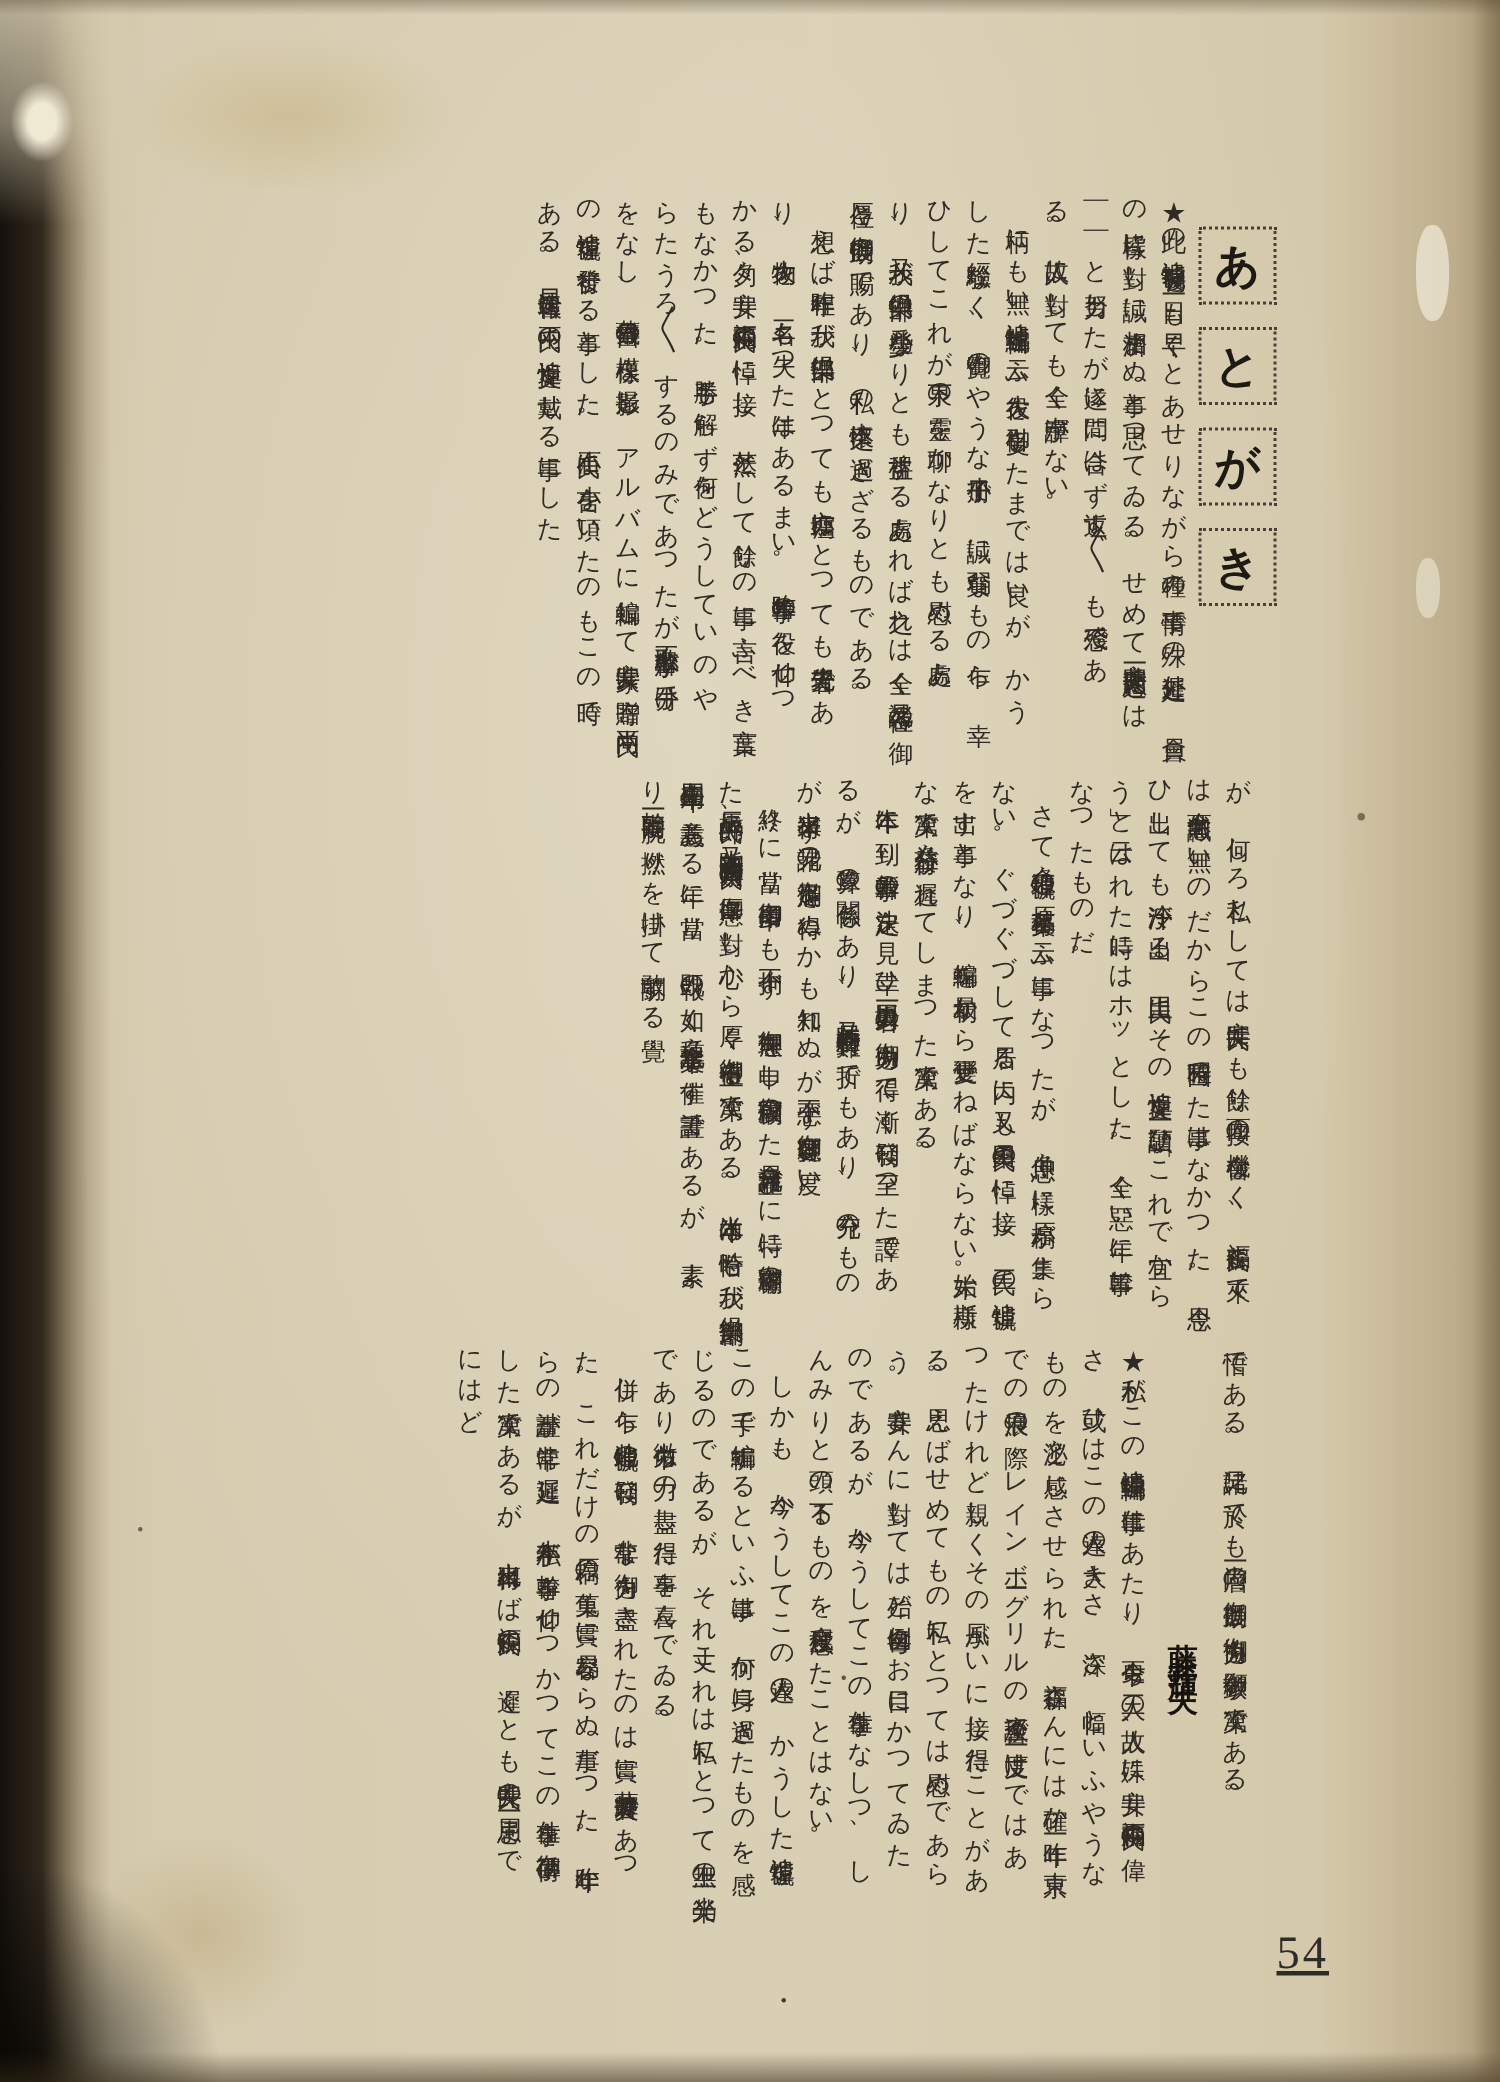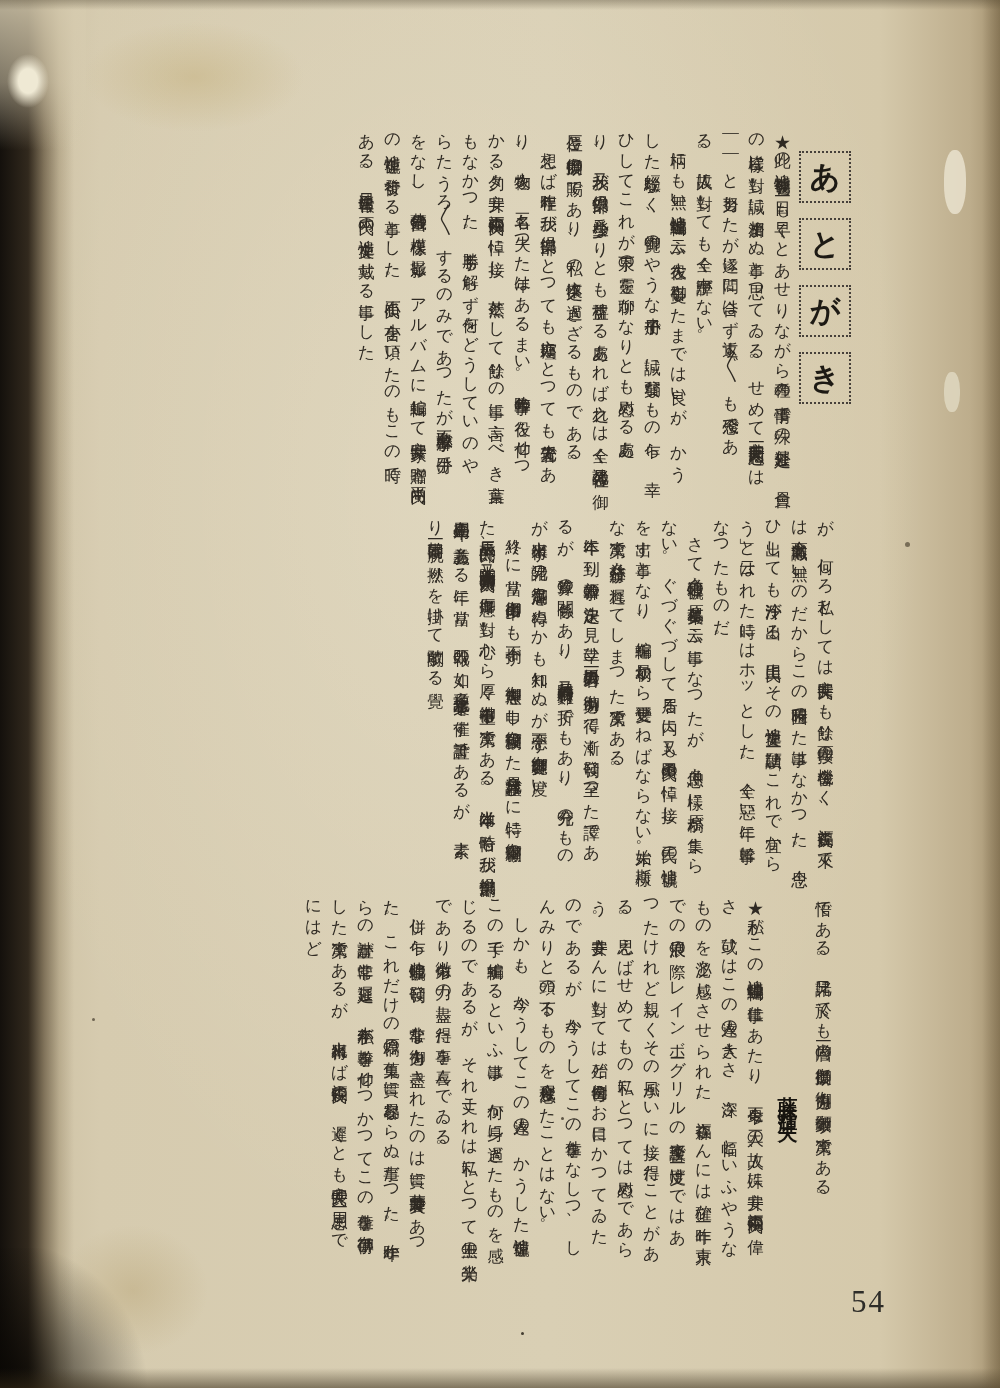"54" .page-number { text-decoration: none -> underline }
